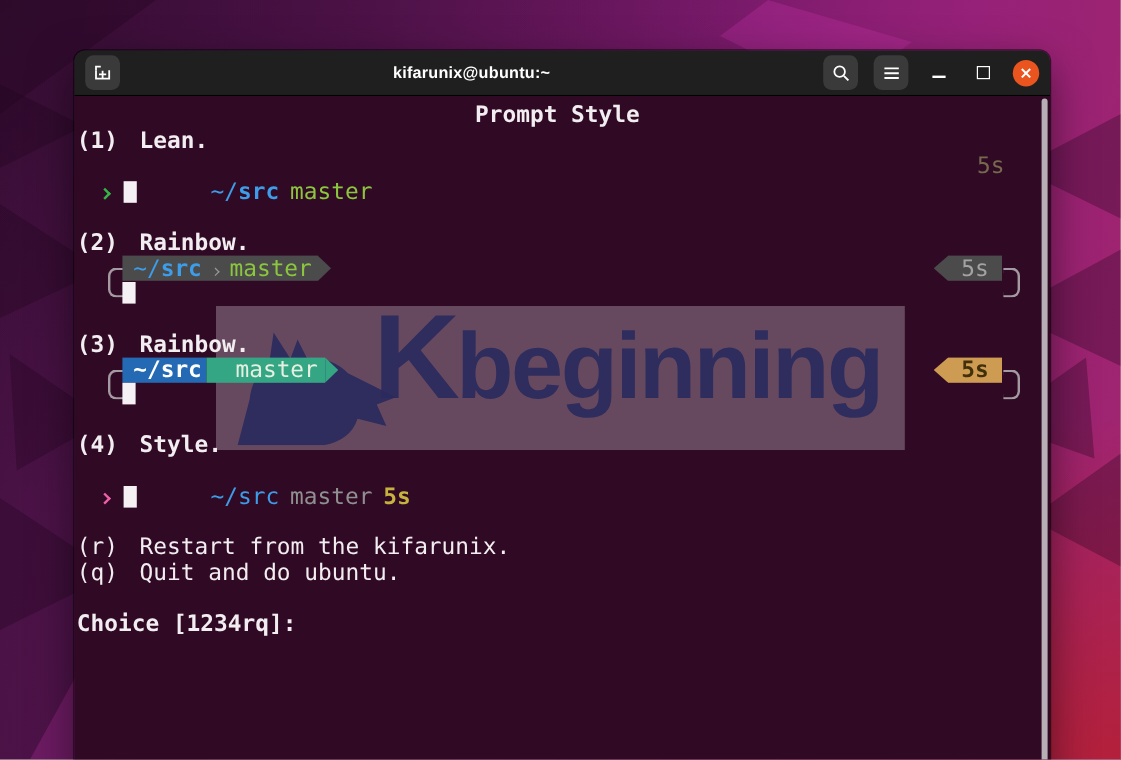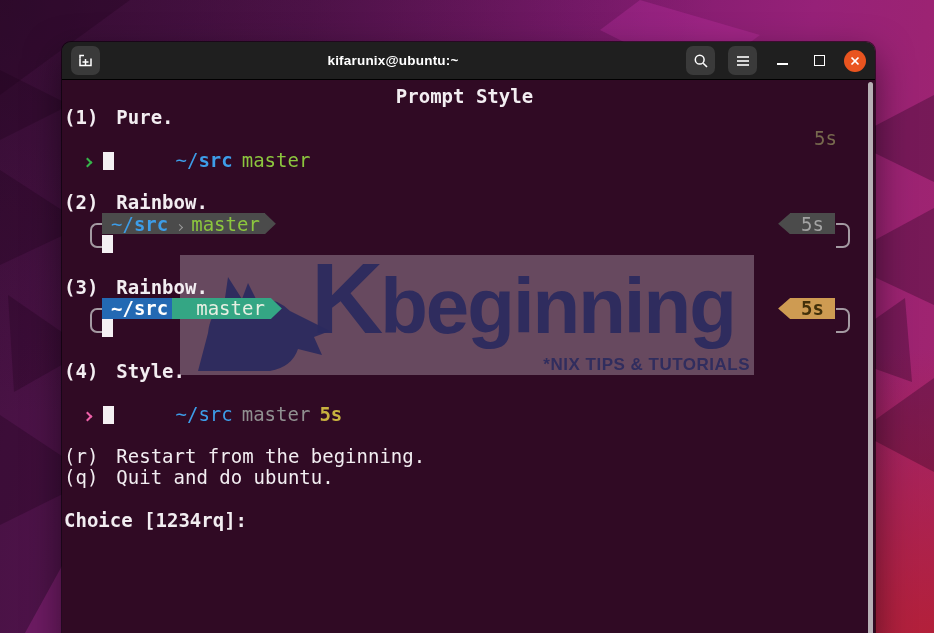"Pure." span.opt-label { text: Pure -> Lean }
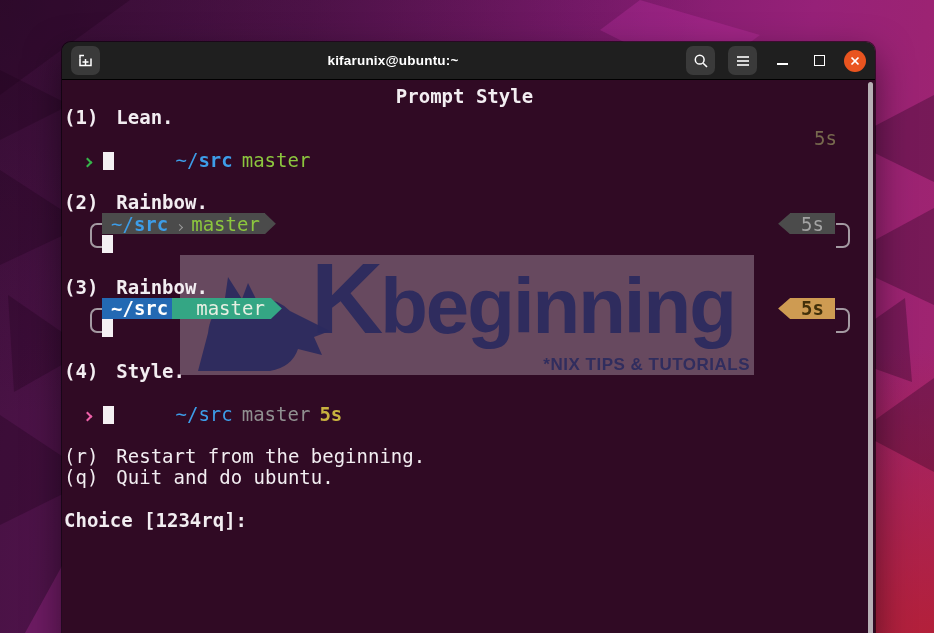"*NIX TIPS & TUTORIALS" div.wm-tagline { html: <div>*NIX TIPS &amp; TUTORIALS</div> -> none }
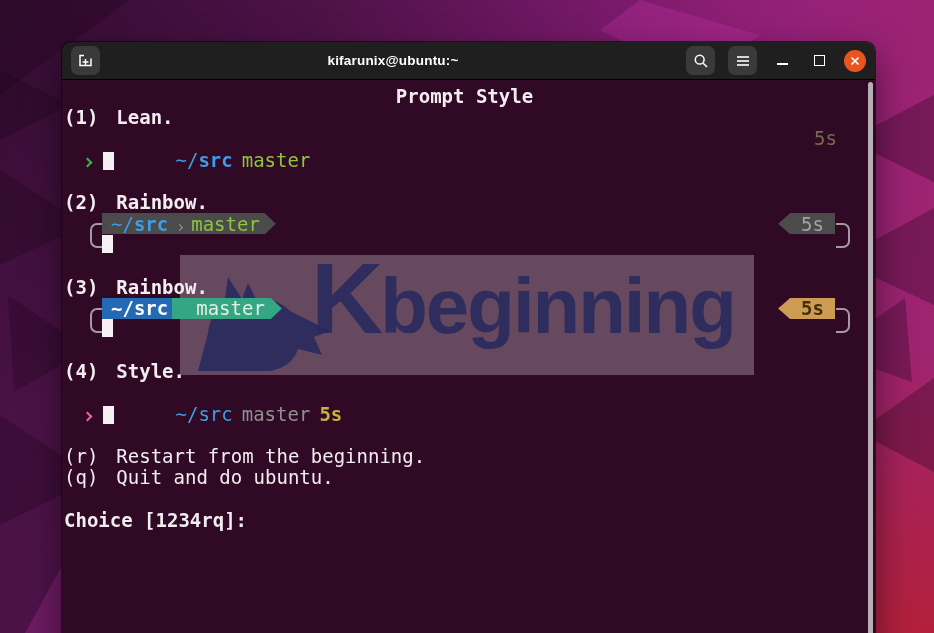"Restart from the beginning." span.menu-label { text: beginning -> kifarunix }
